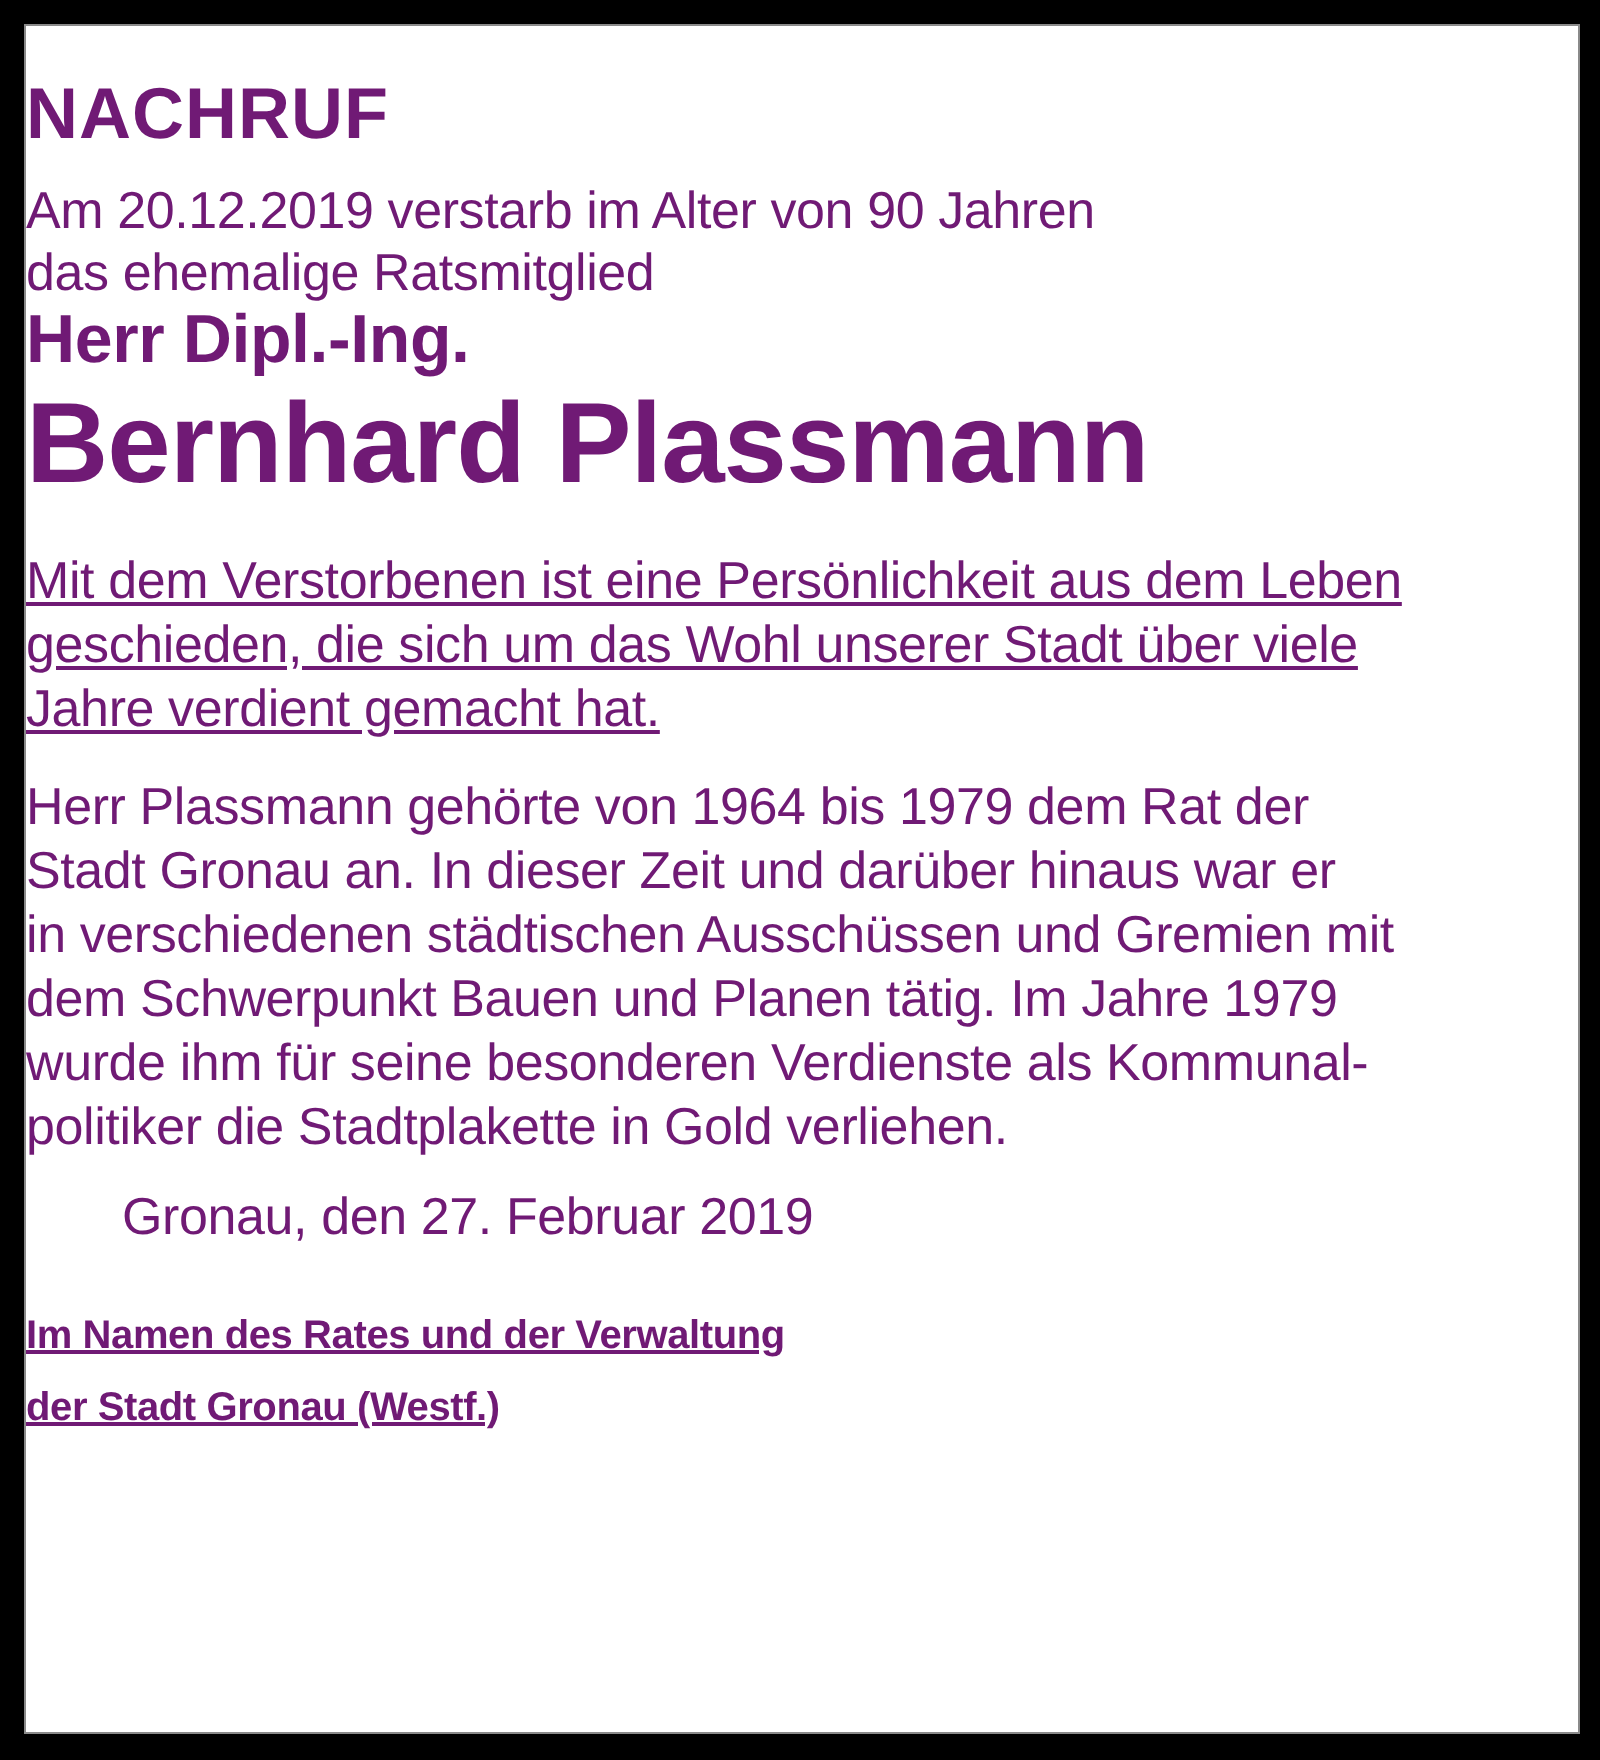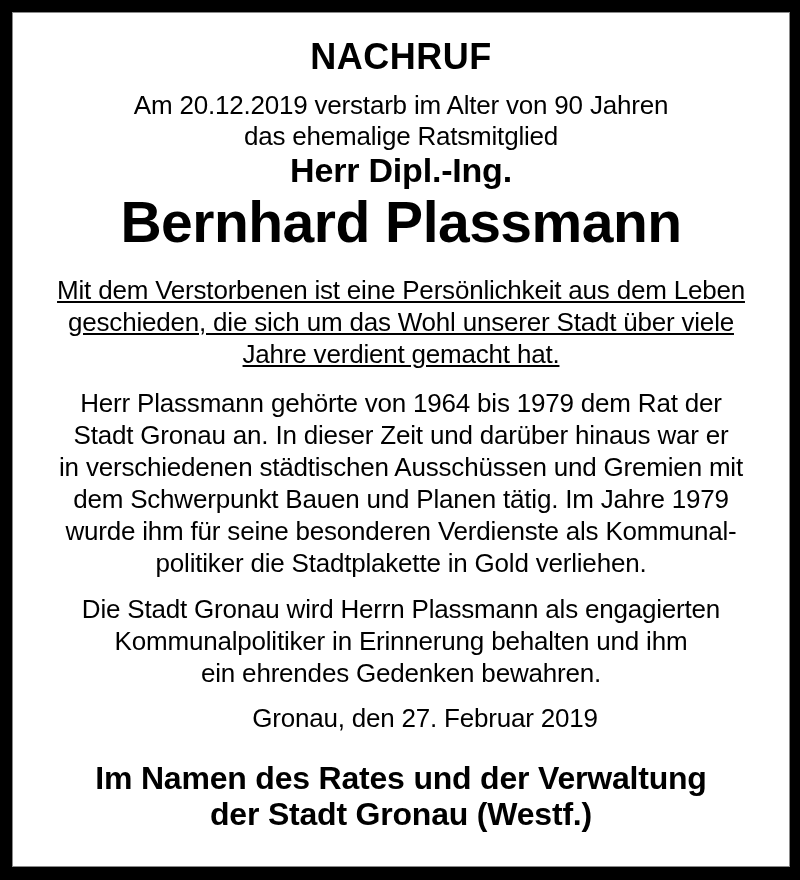"NACHRUF" .paper { color: #000000 -> #701a75; text-align: center -> none }
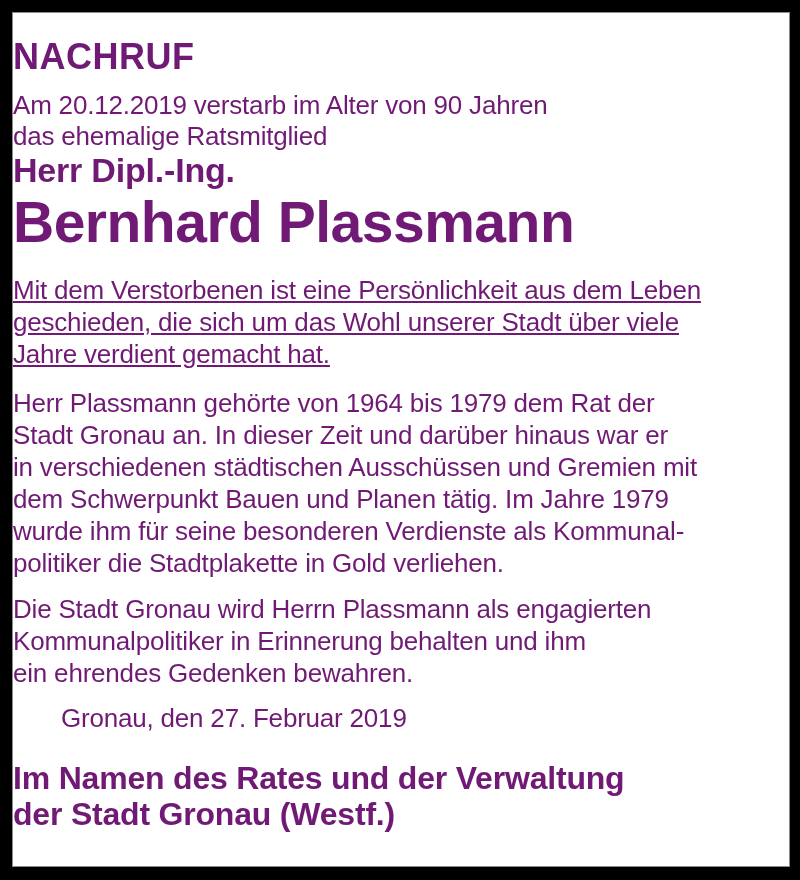"Die Stadt Gronau wird Herrn" div.para { html: <div>Die Stadt Gronau wird Herrn Plassmann als engagierten Kommunalpolitiker in Erinnerung behalten und ihm ein ehrendes Gedenken bewahren.</div> -> none }
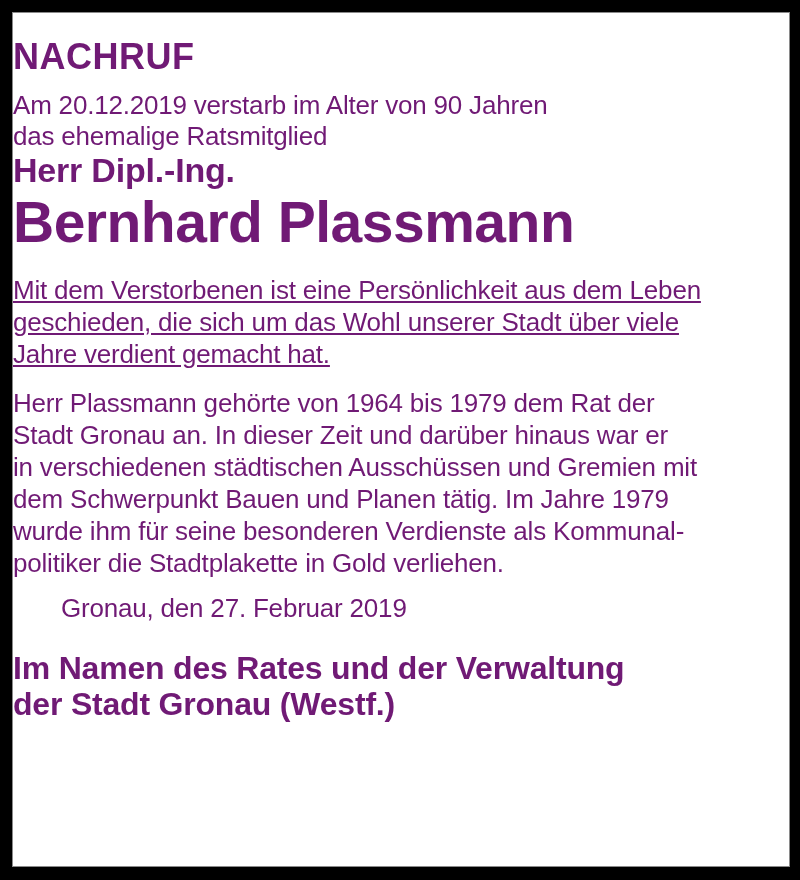"Im Namen des Rates und" .signoff { font-size: 32px -> 20px; text-decoration: none -> underline }
